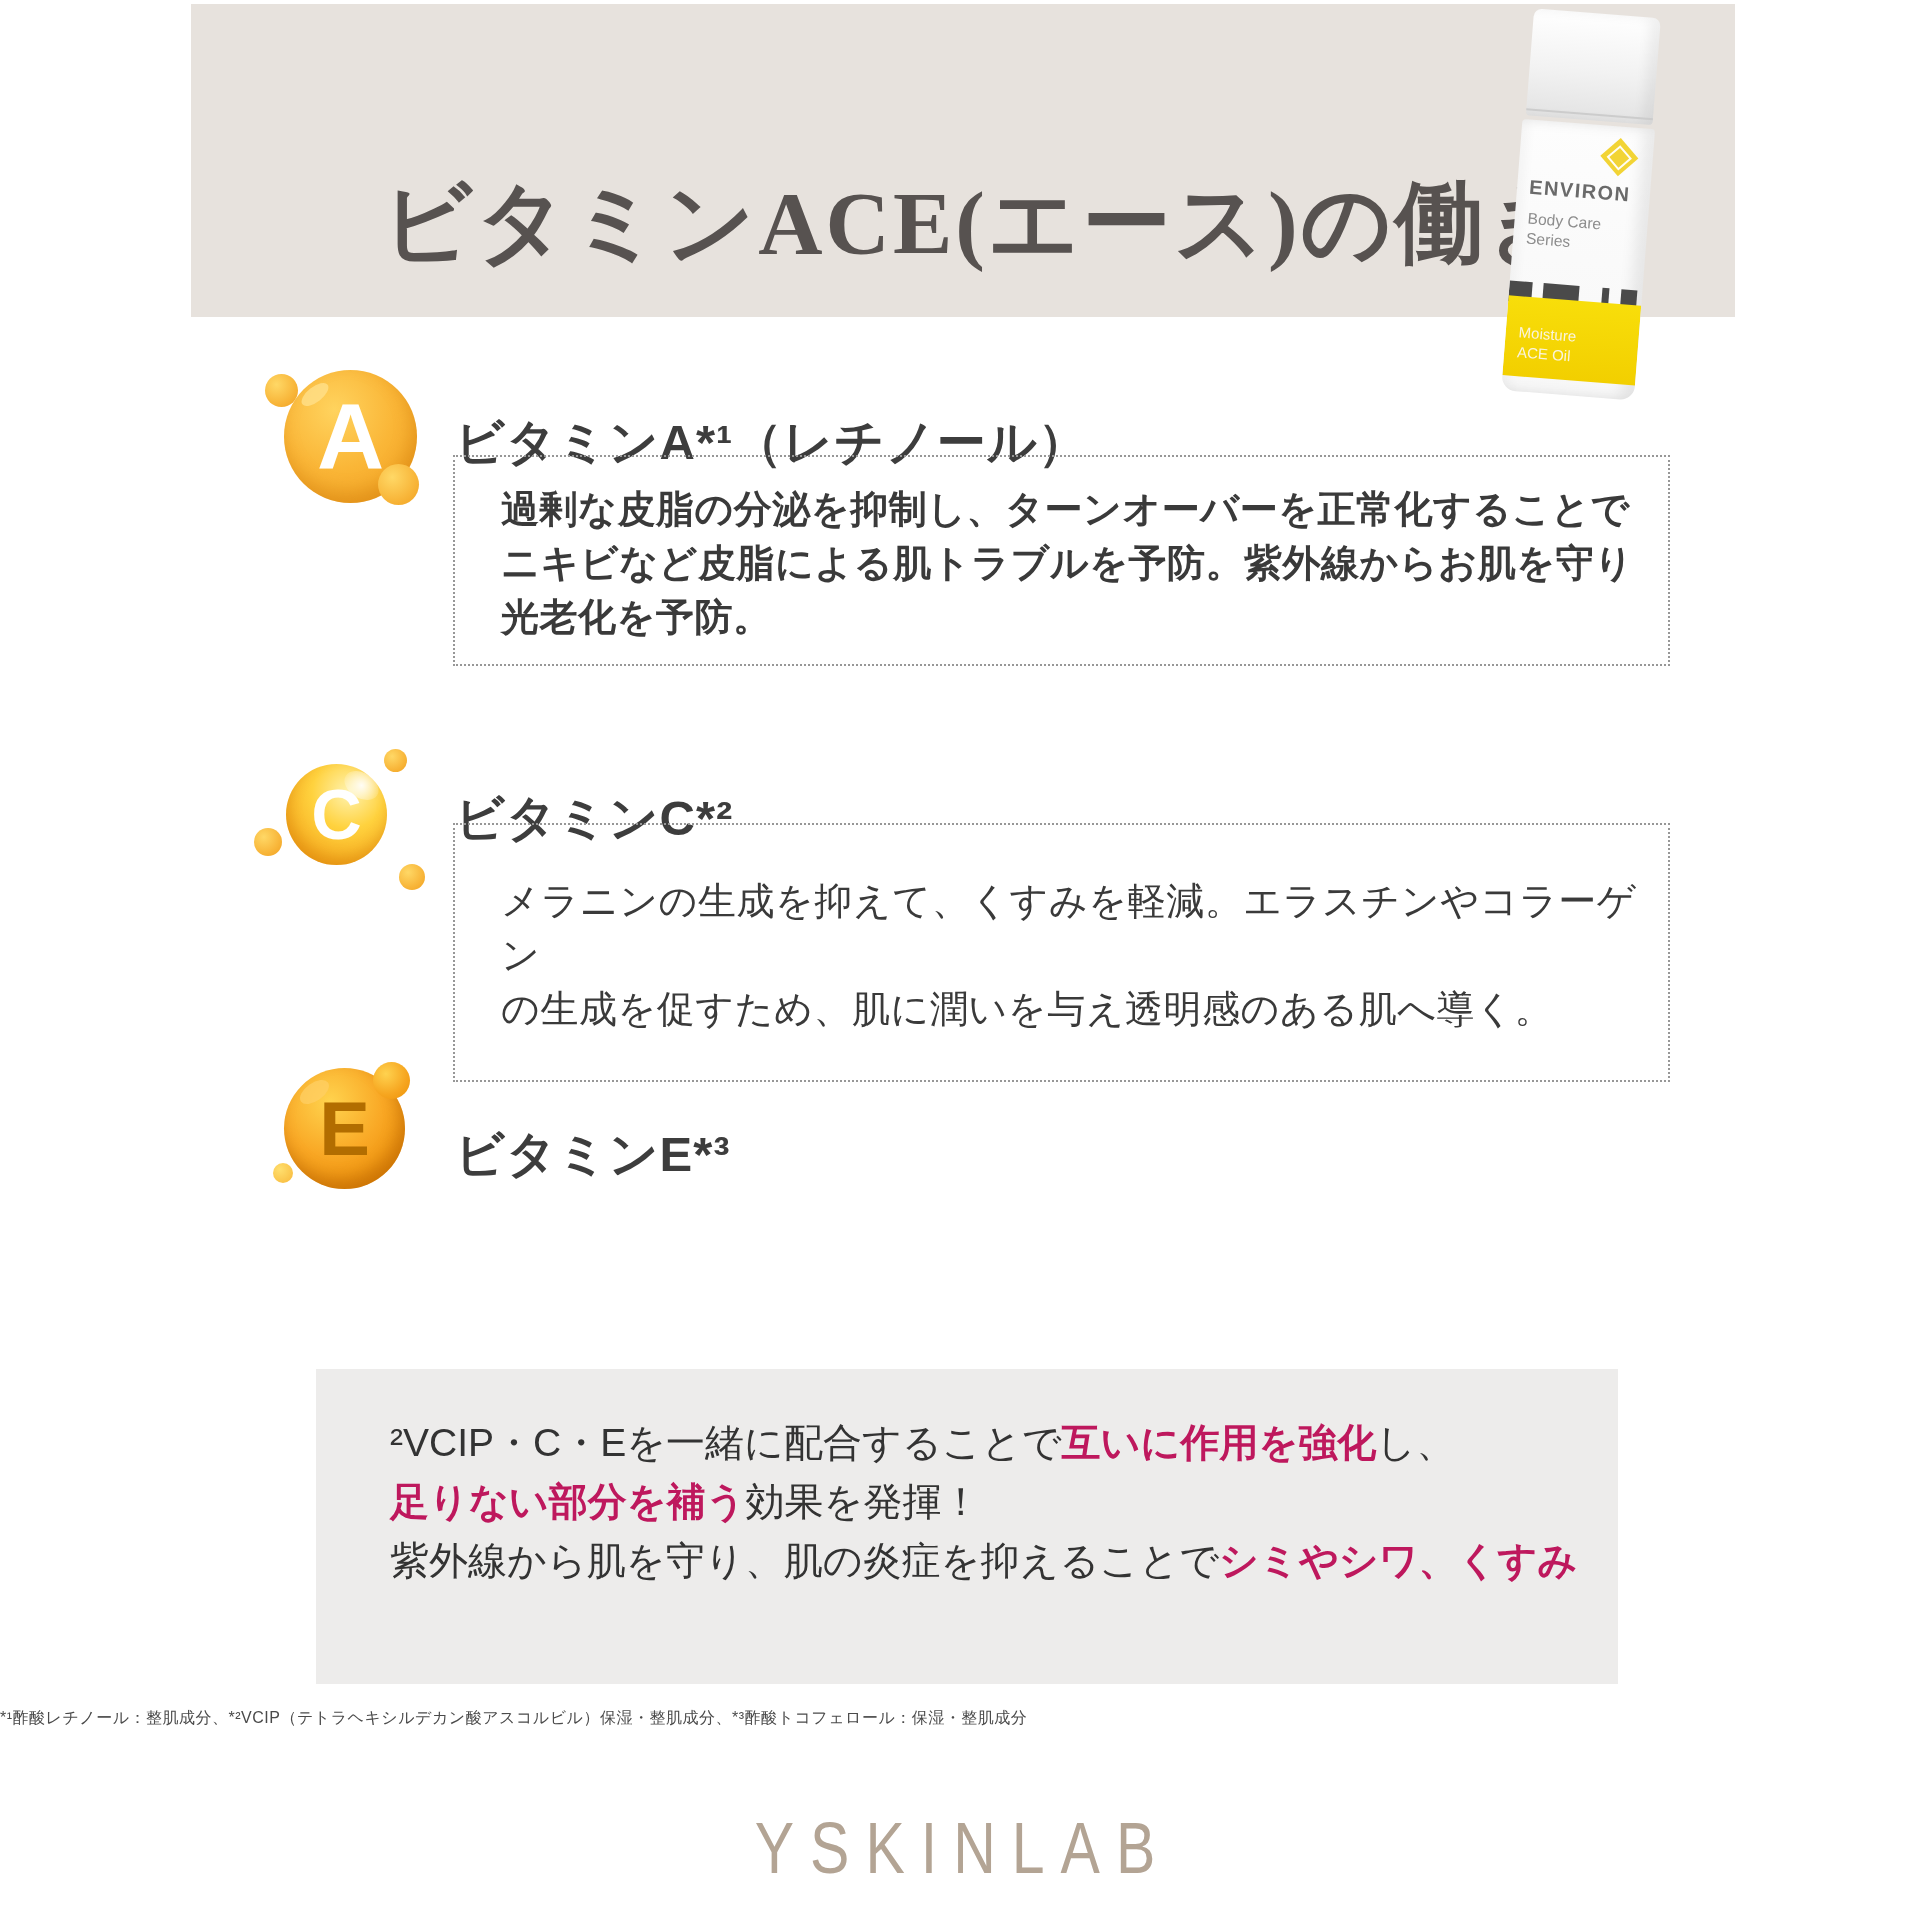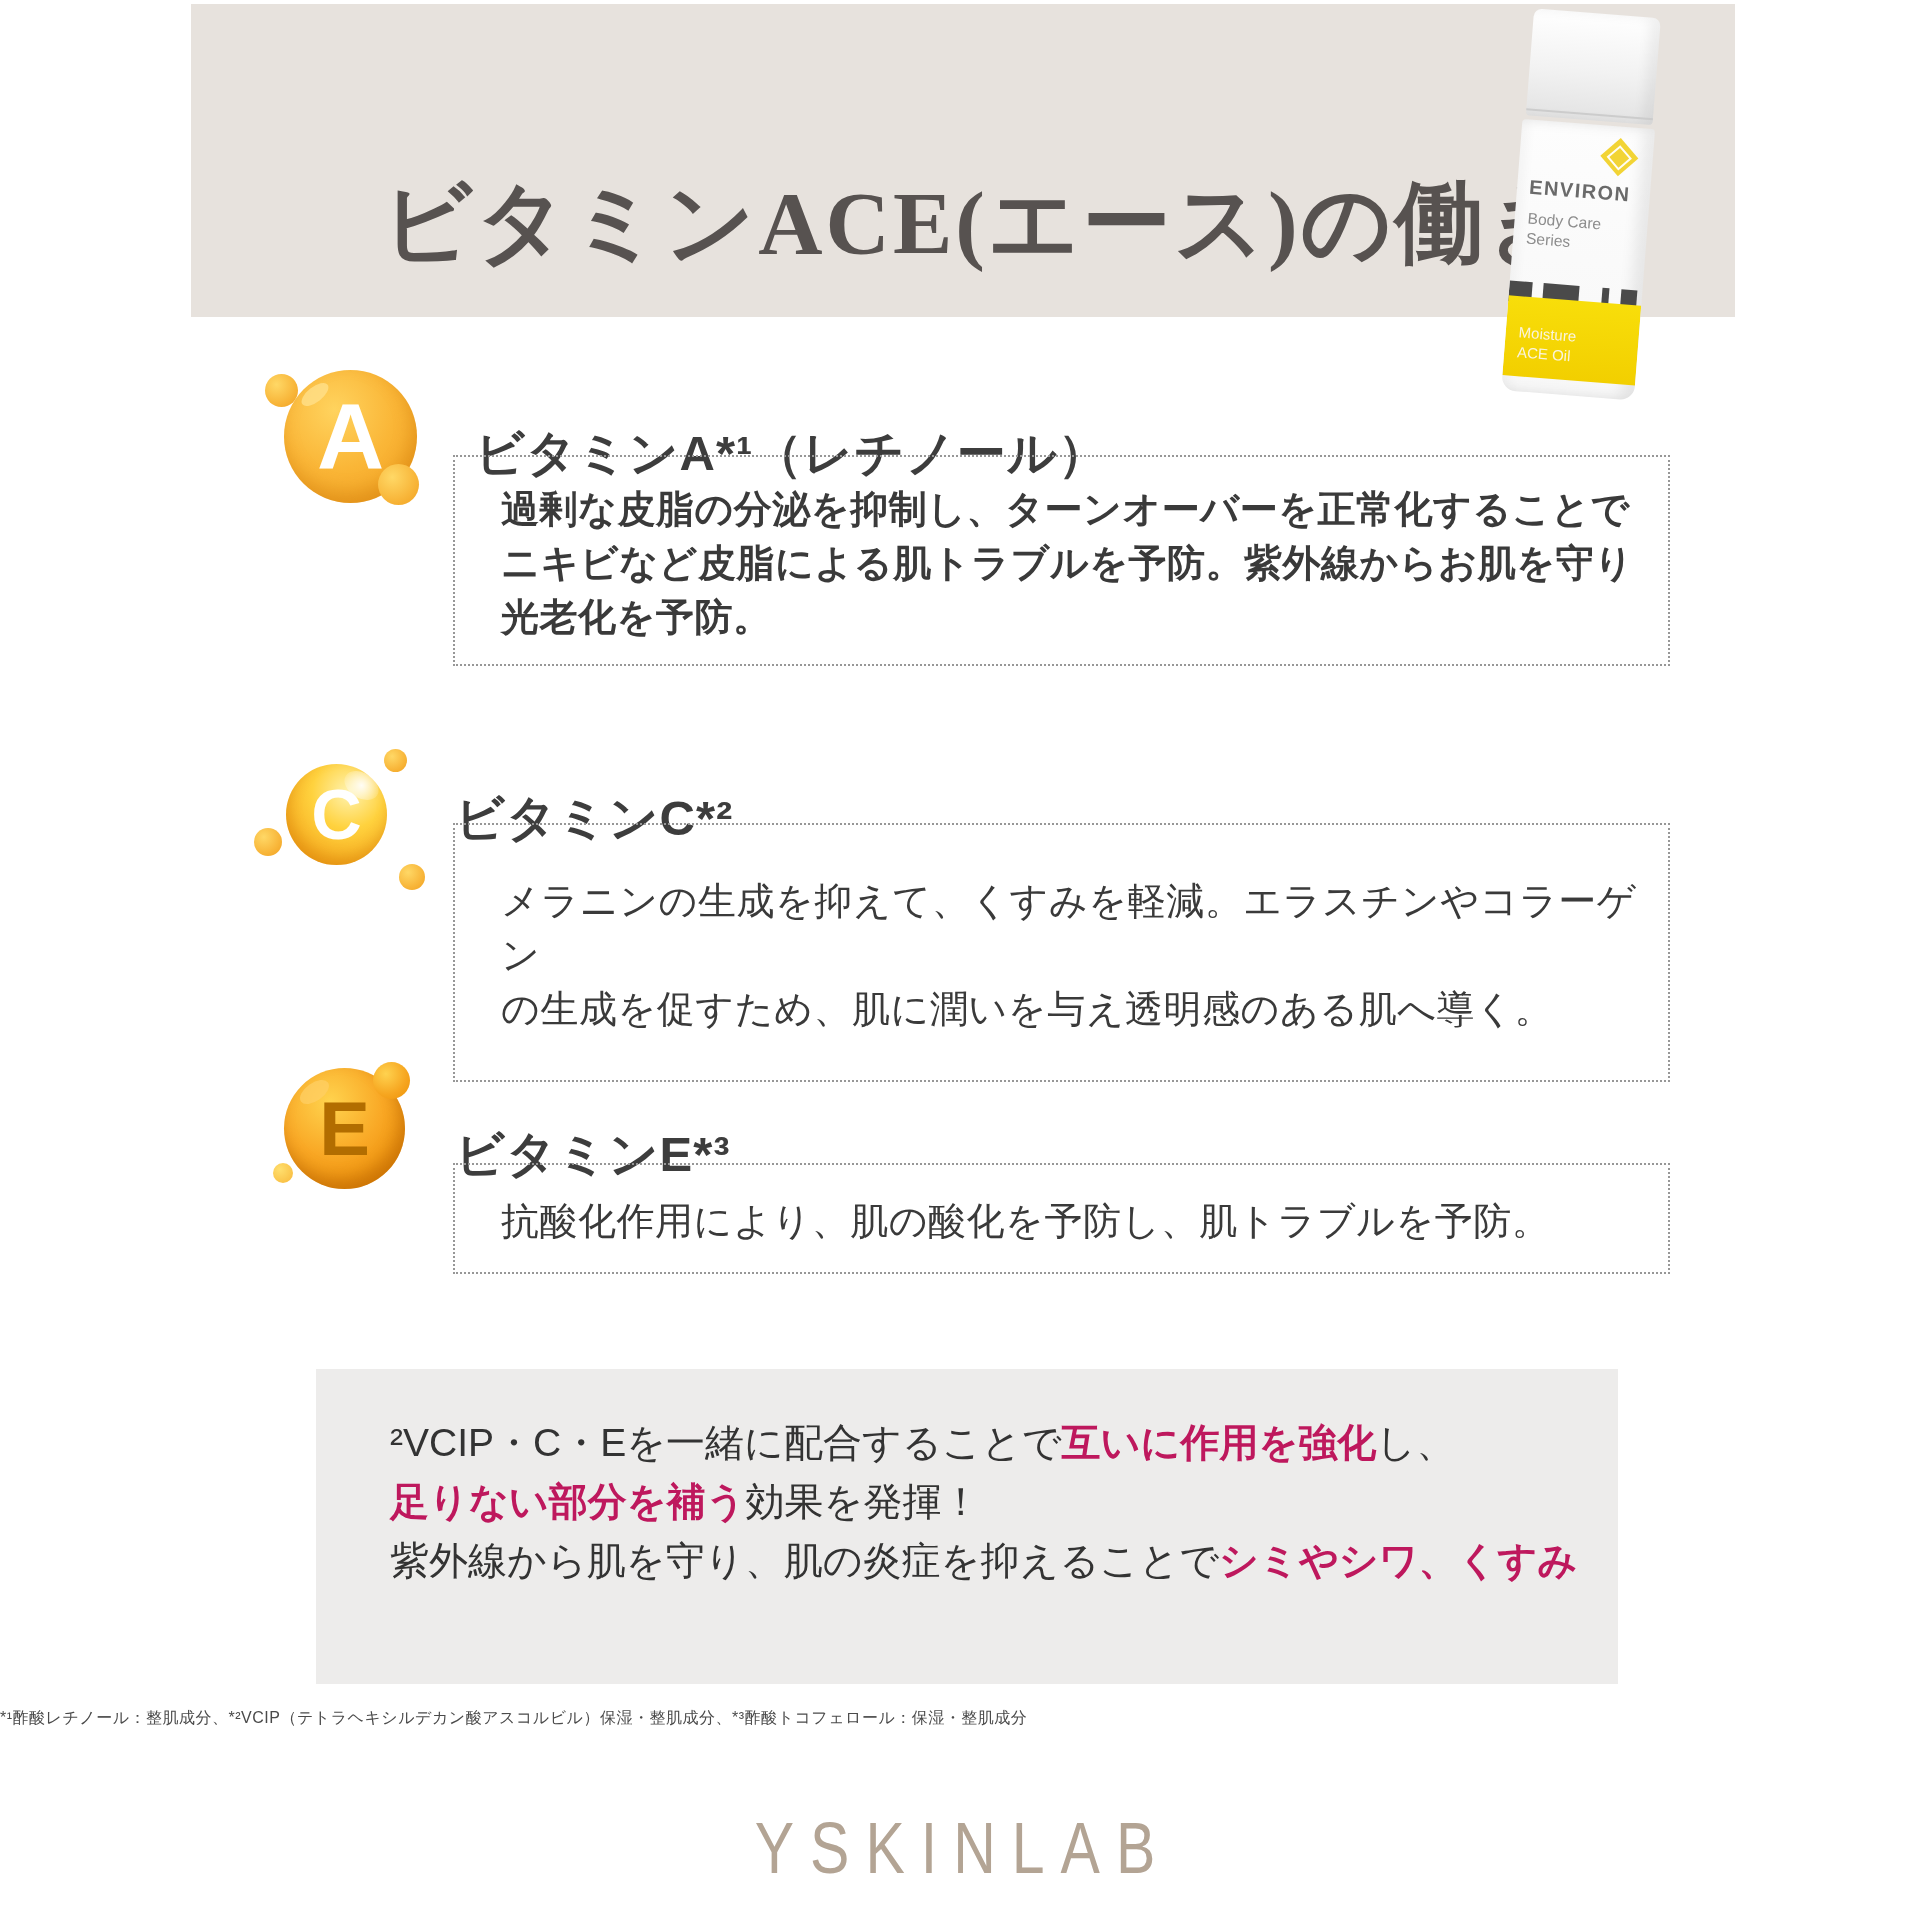"ビタミンA*¹（レチノール）" .st-a { margin-left: 20px -> none; top: 380px -> 369px }
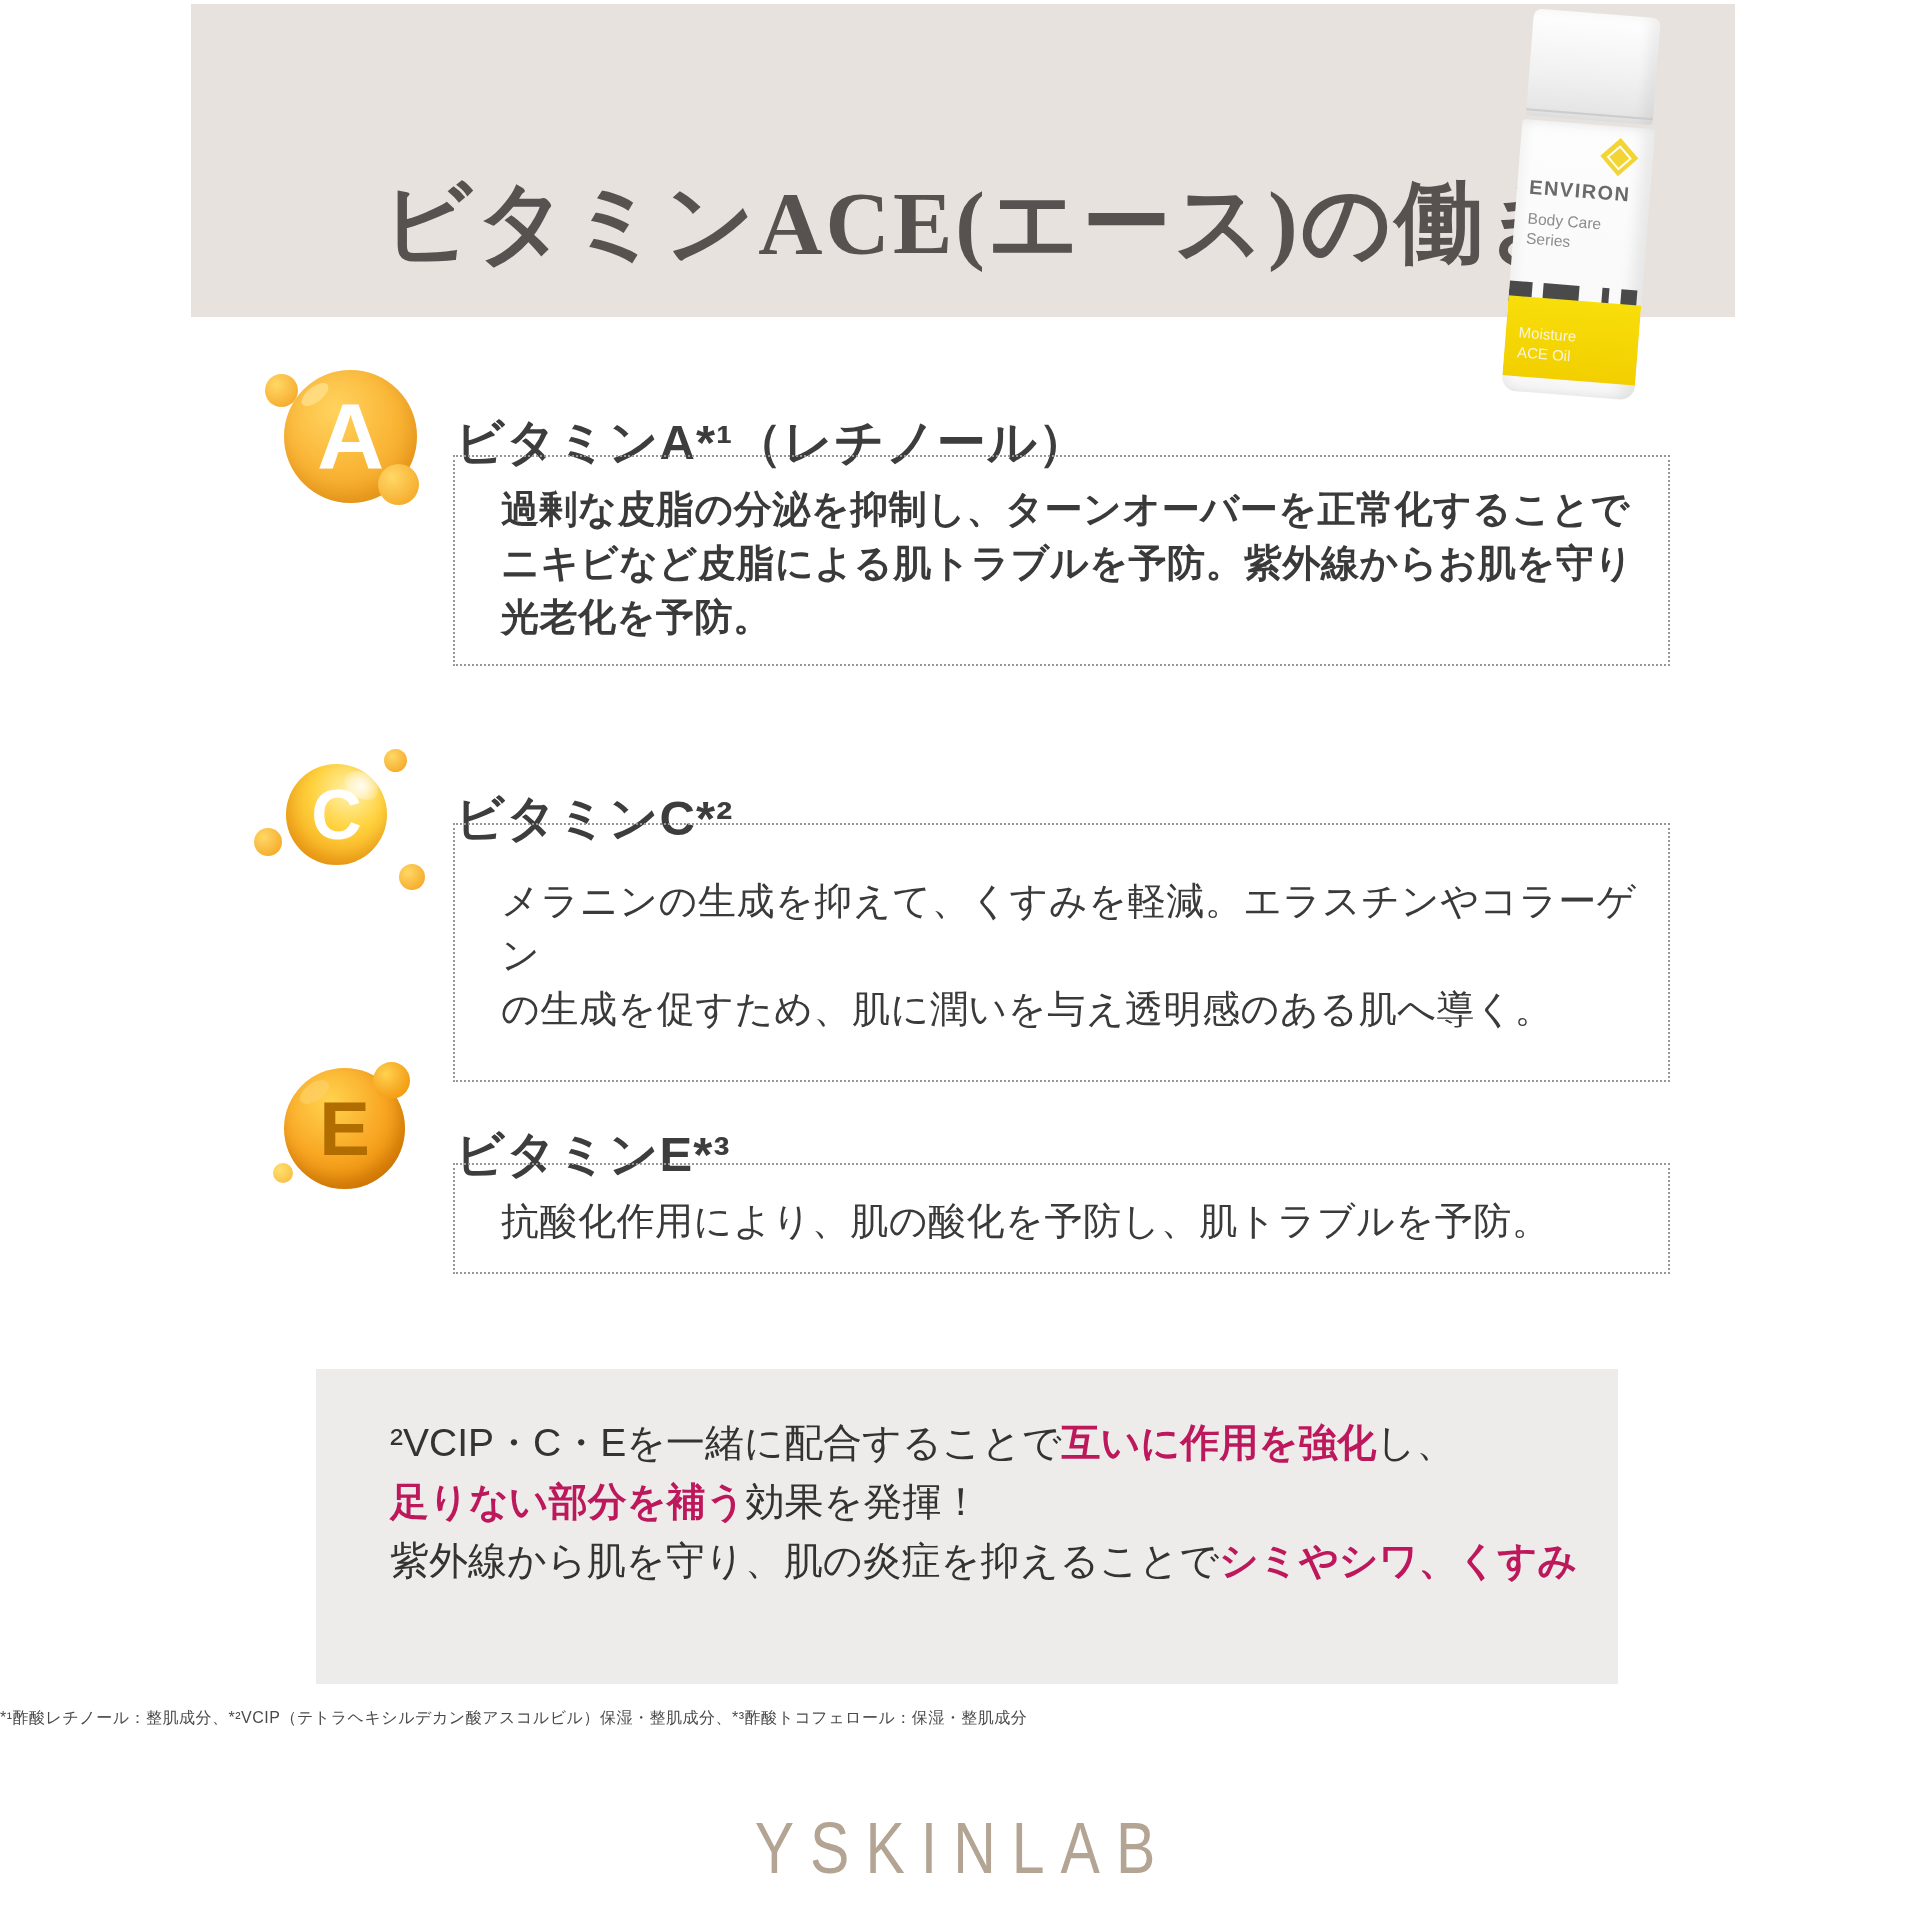"抗酸化作用により、肌の酸化を予防し、肌トラブルを予防。" div.note { html: <div>抗酸化作用により、肌の酸化を予防し、肌トラブルを予防。</div> -> none }
